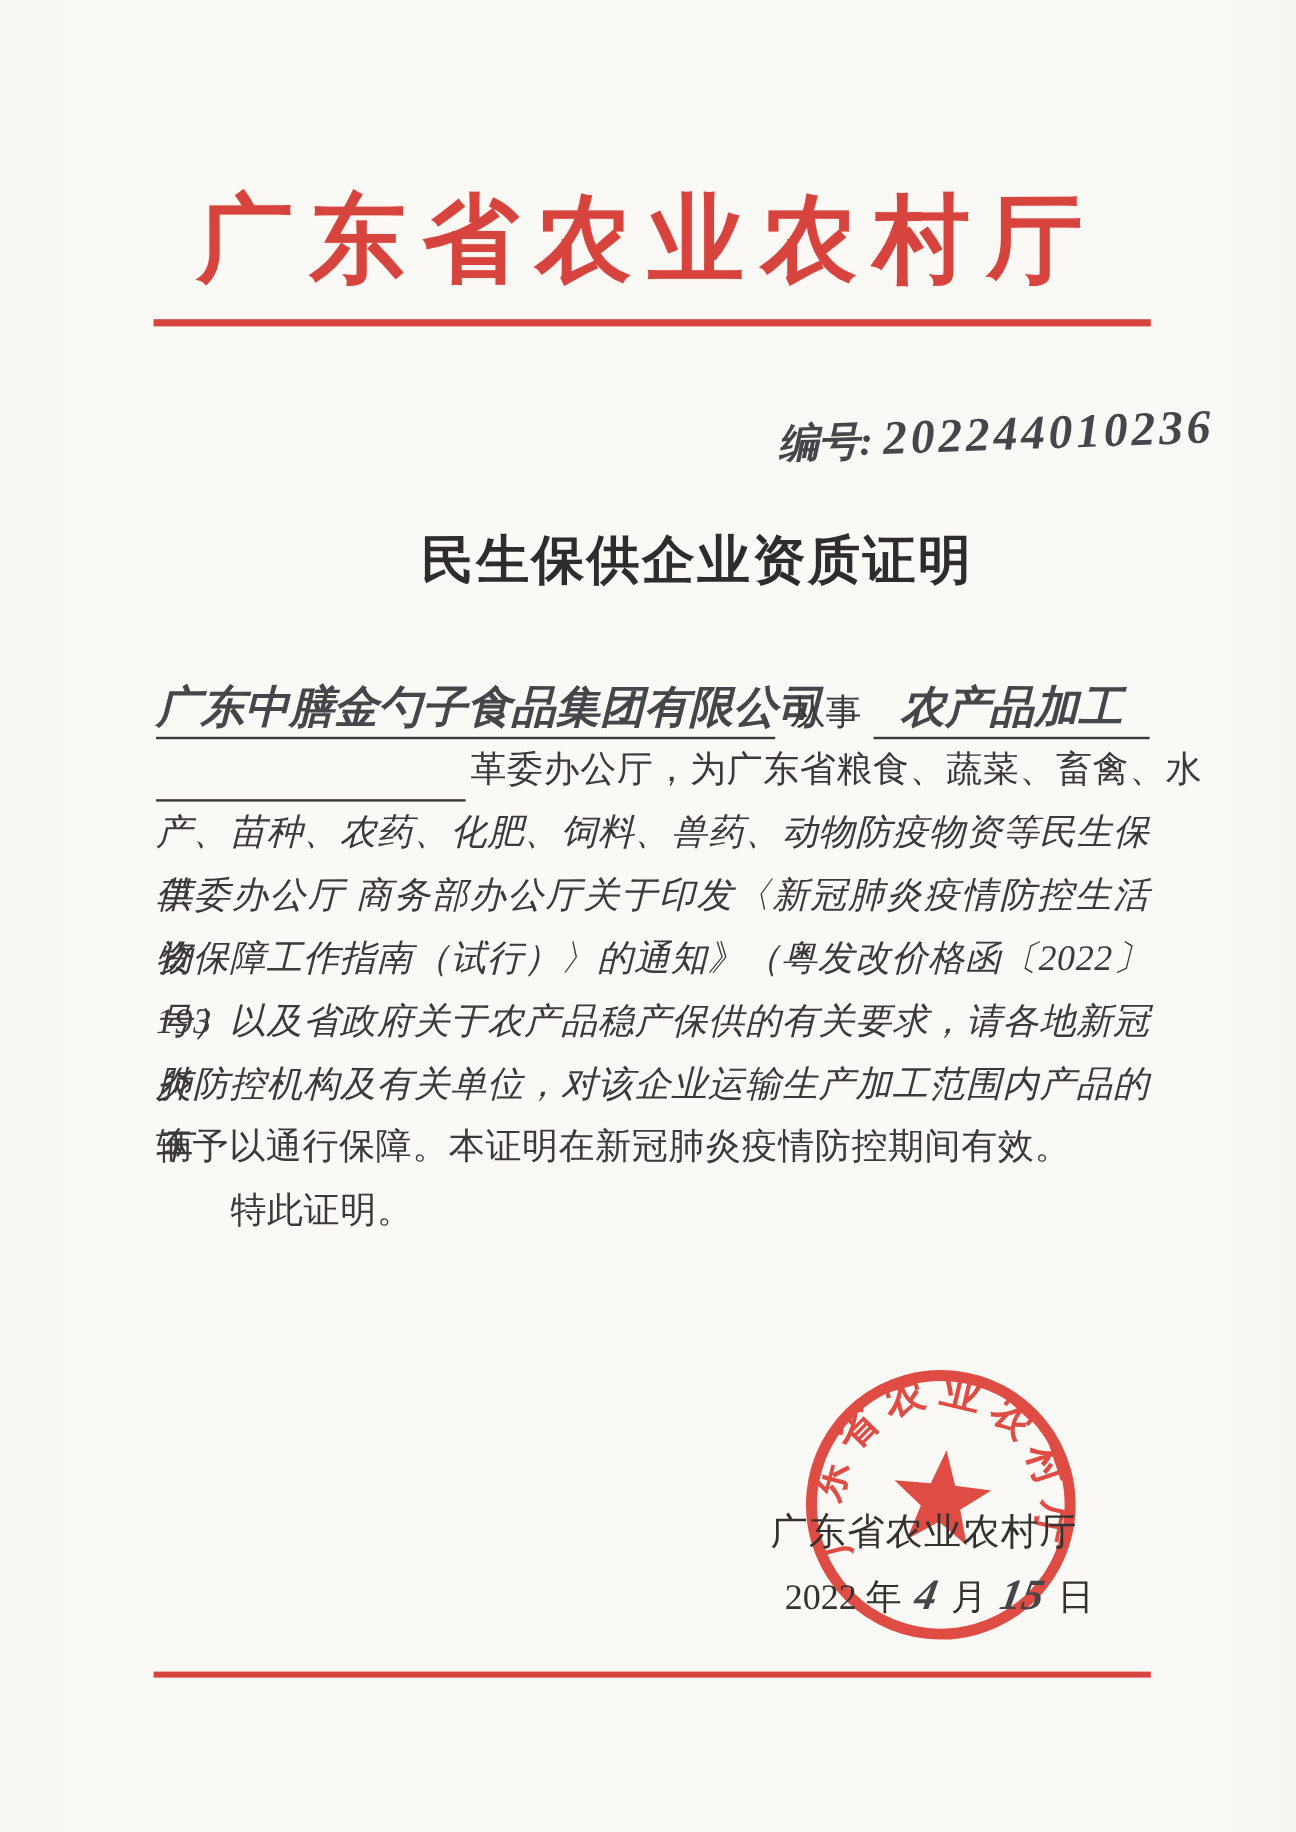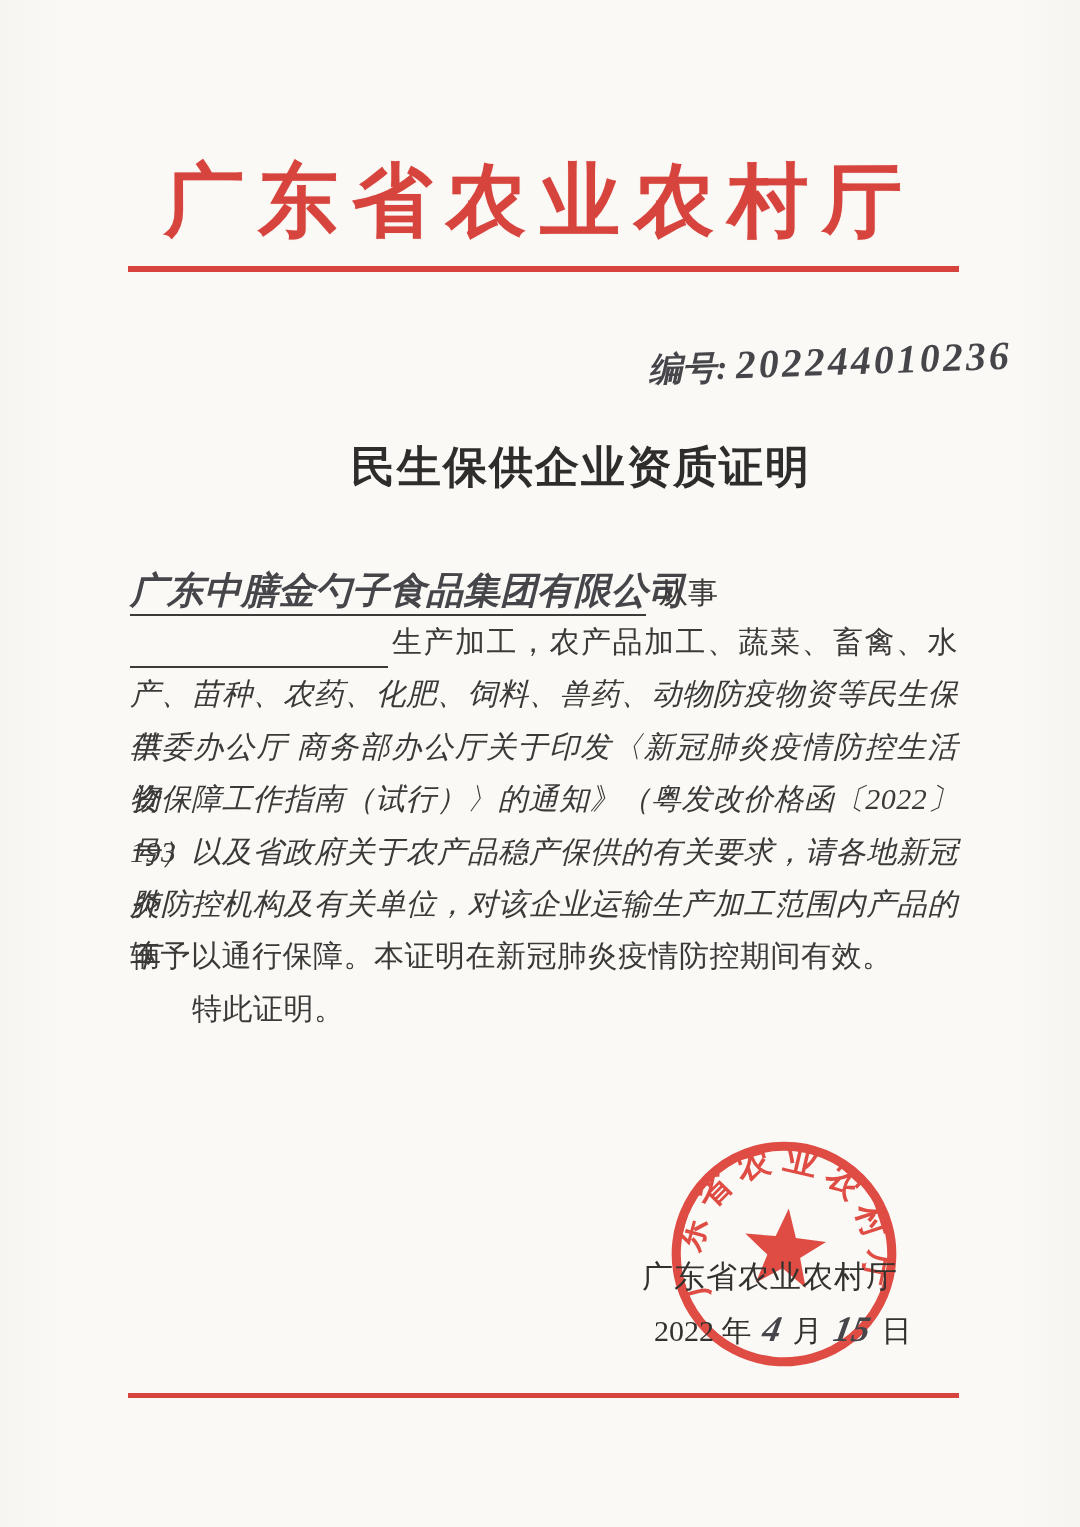"农产品加工" span.blank { html: none -> <span>农产品加工</span> }
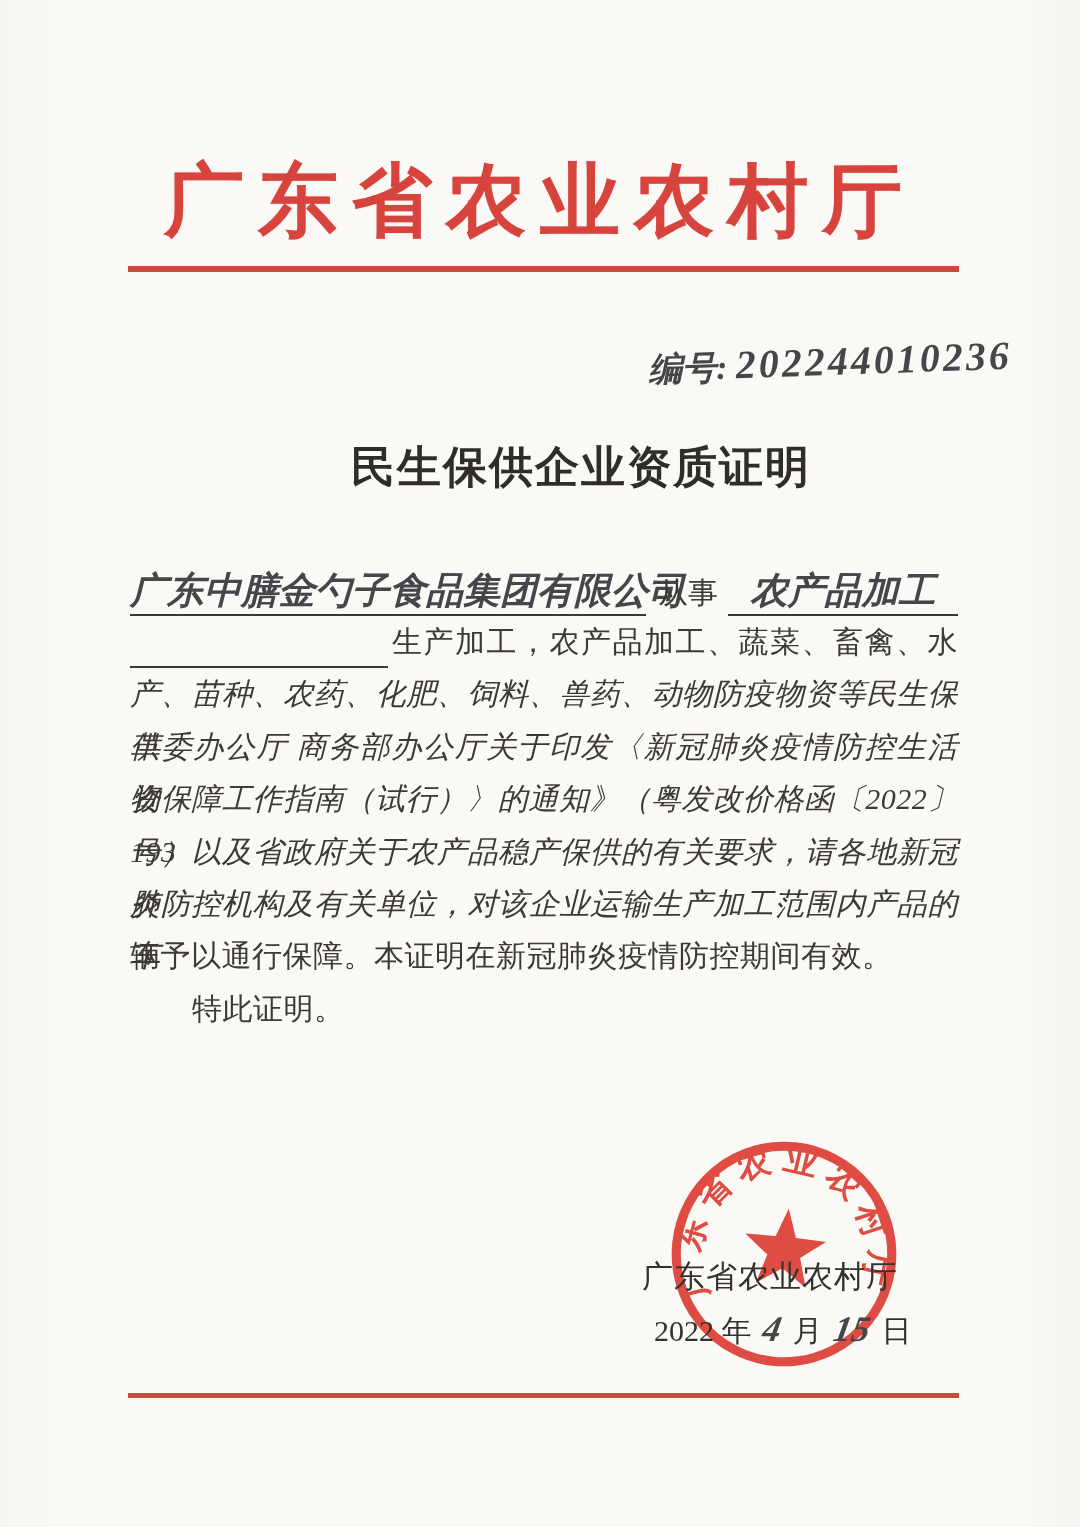"生产加工，农产品加工、蔬菜、畜禽、水" span.after-blank { text: 生产加工，农产品加工 -> 革委办公厅，为广东省粮食 }
